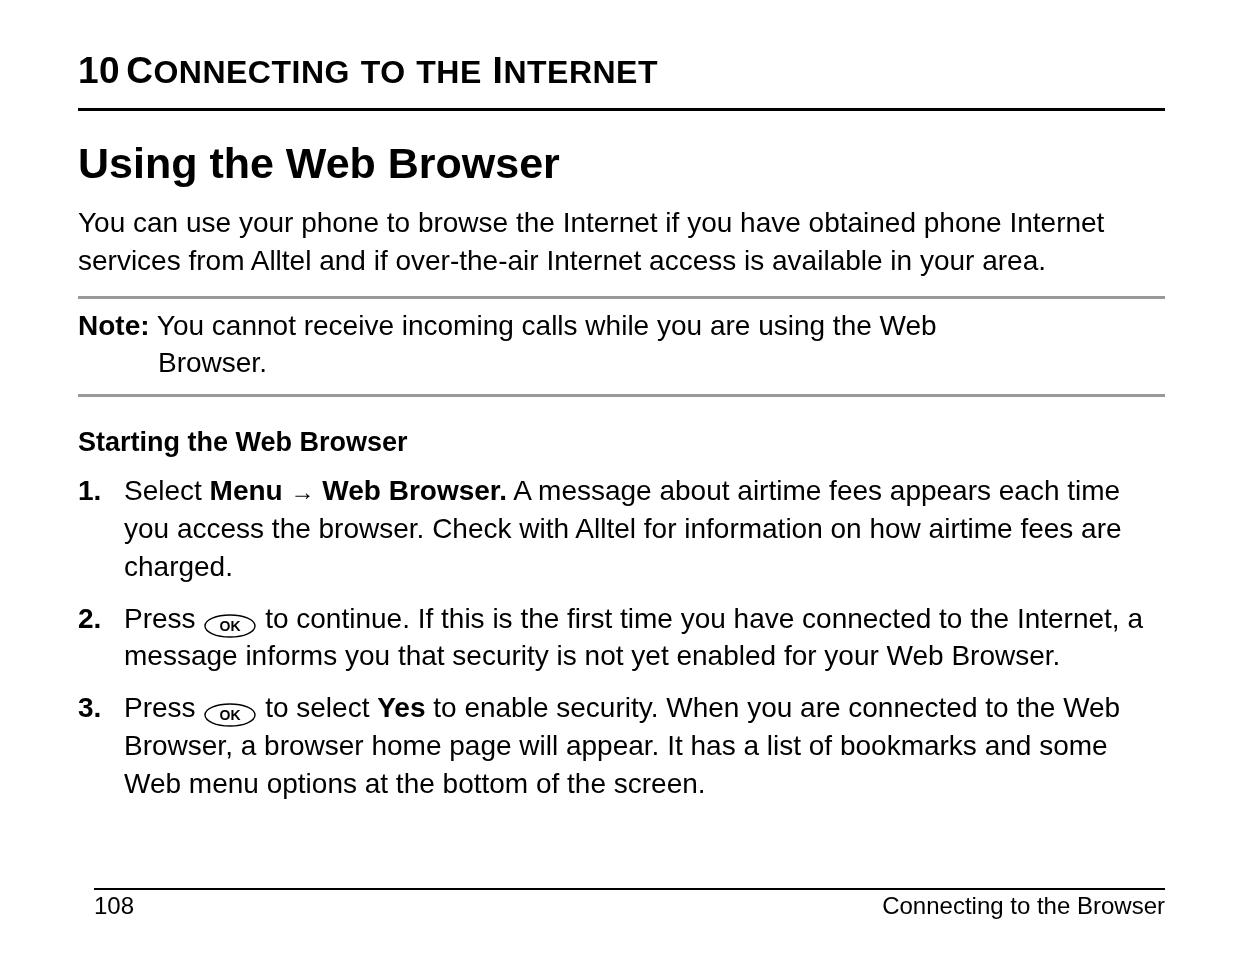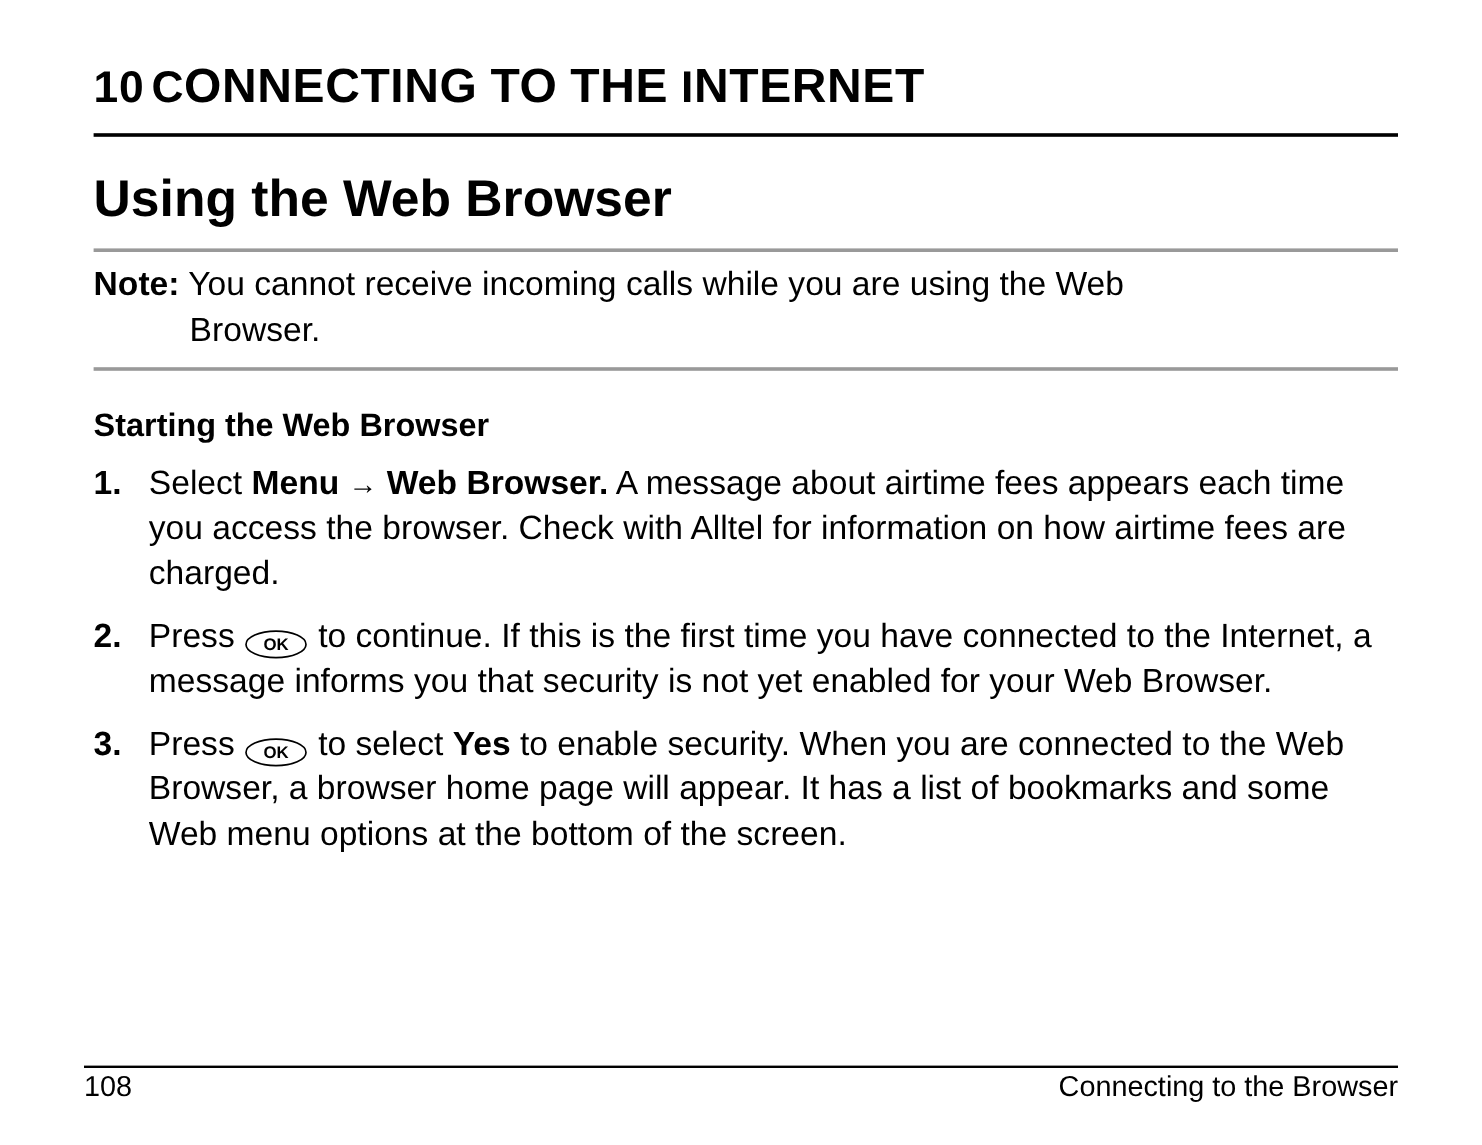"ONNECTING" .caps-word-rest { font-size: 40px -> 32px }
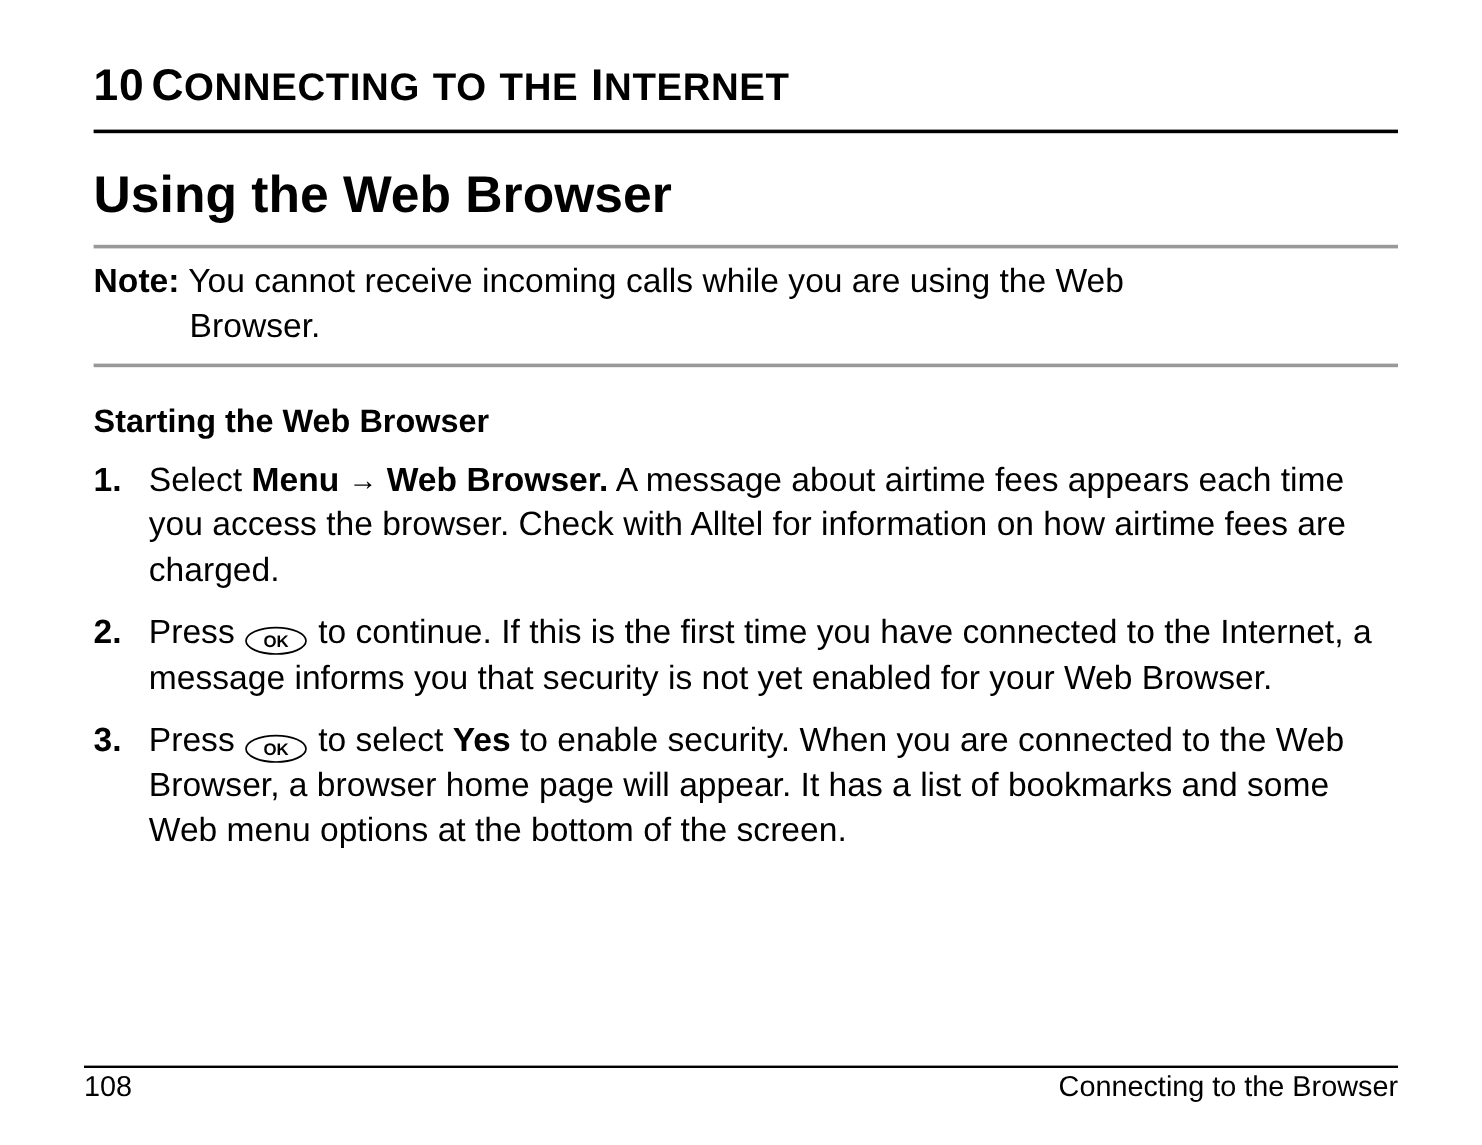"You can use your phone" p.body-text { html: none -> <p>You can use your phone to browse the Internet if you have obtained phone Internet services from Alltel and if over-the-air Internet access is available in your area.</p> }
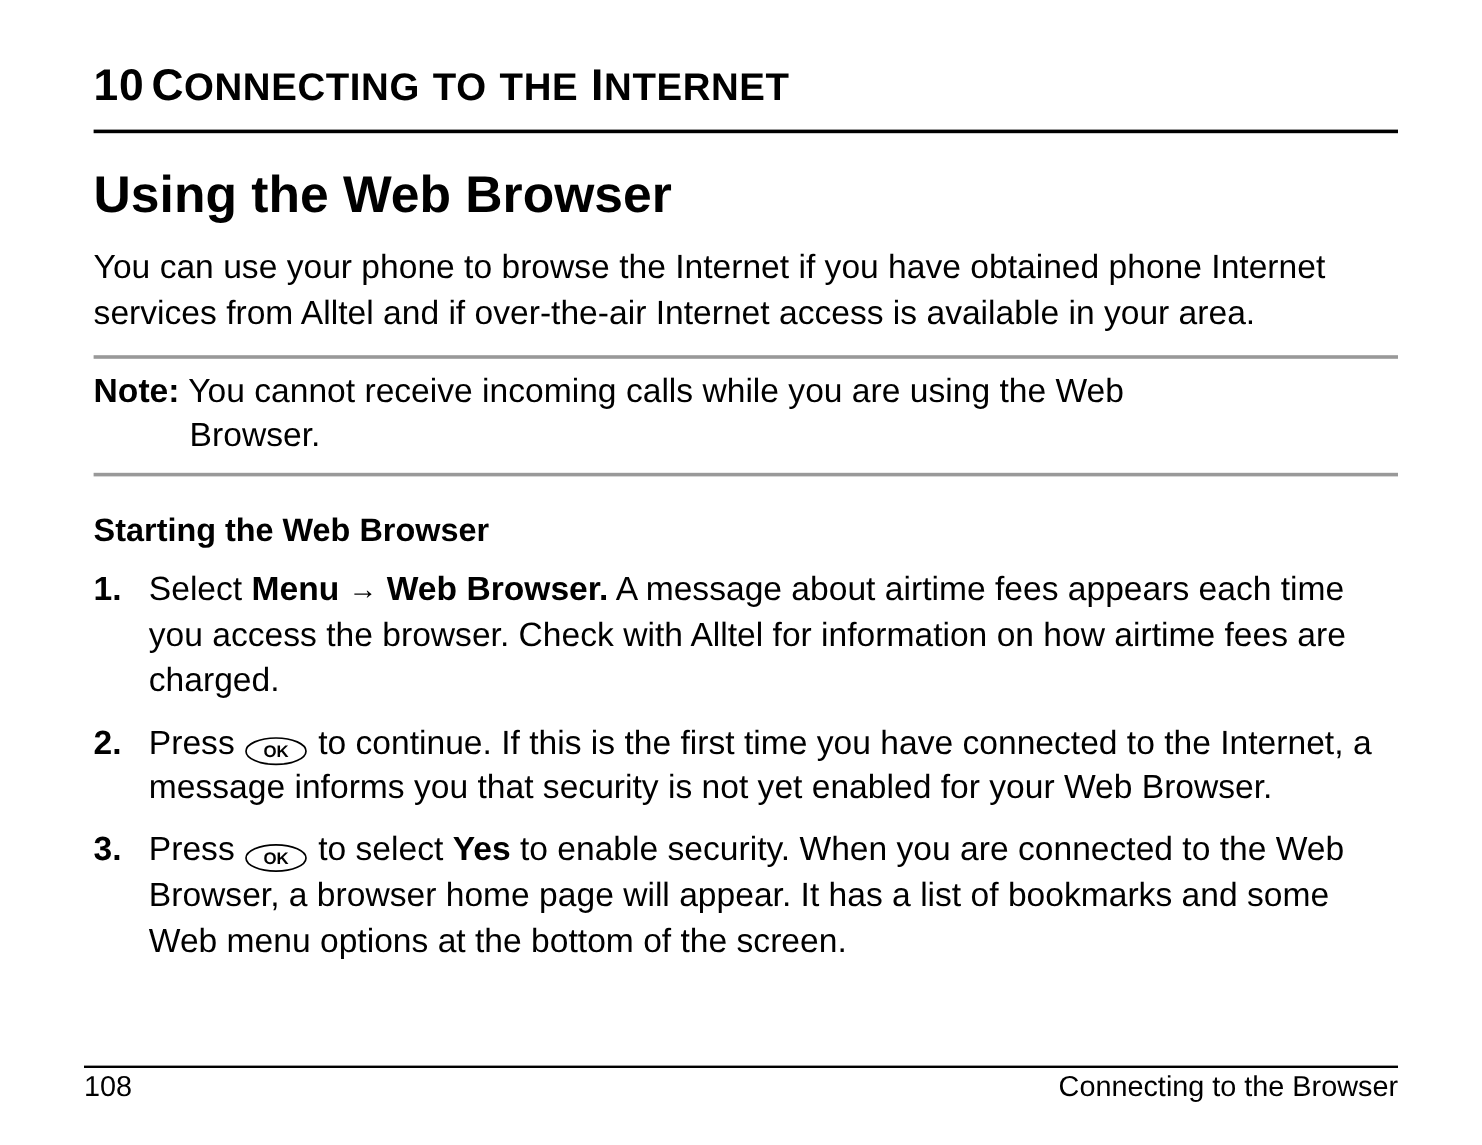"108" .footer { left: 70px -> 94px }
